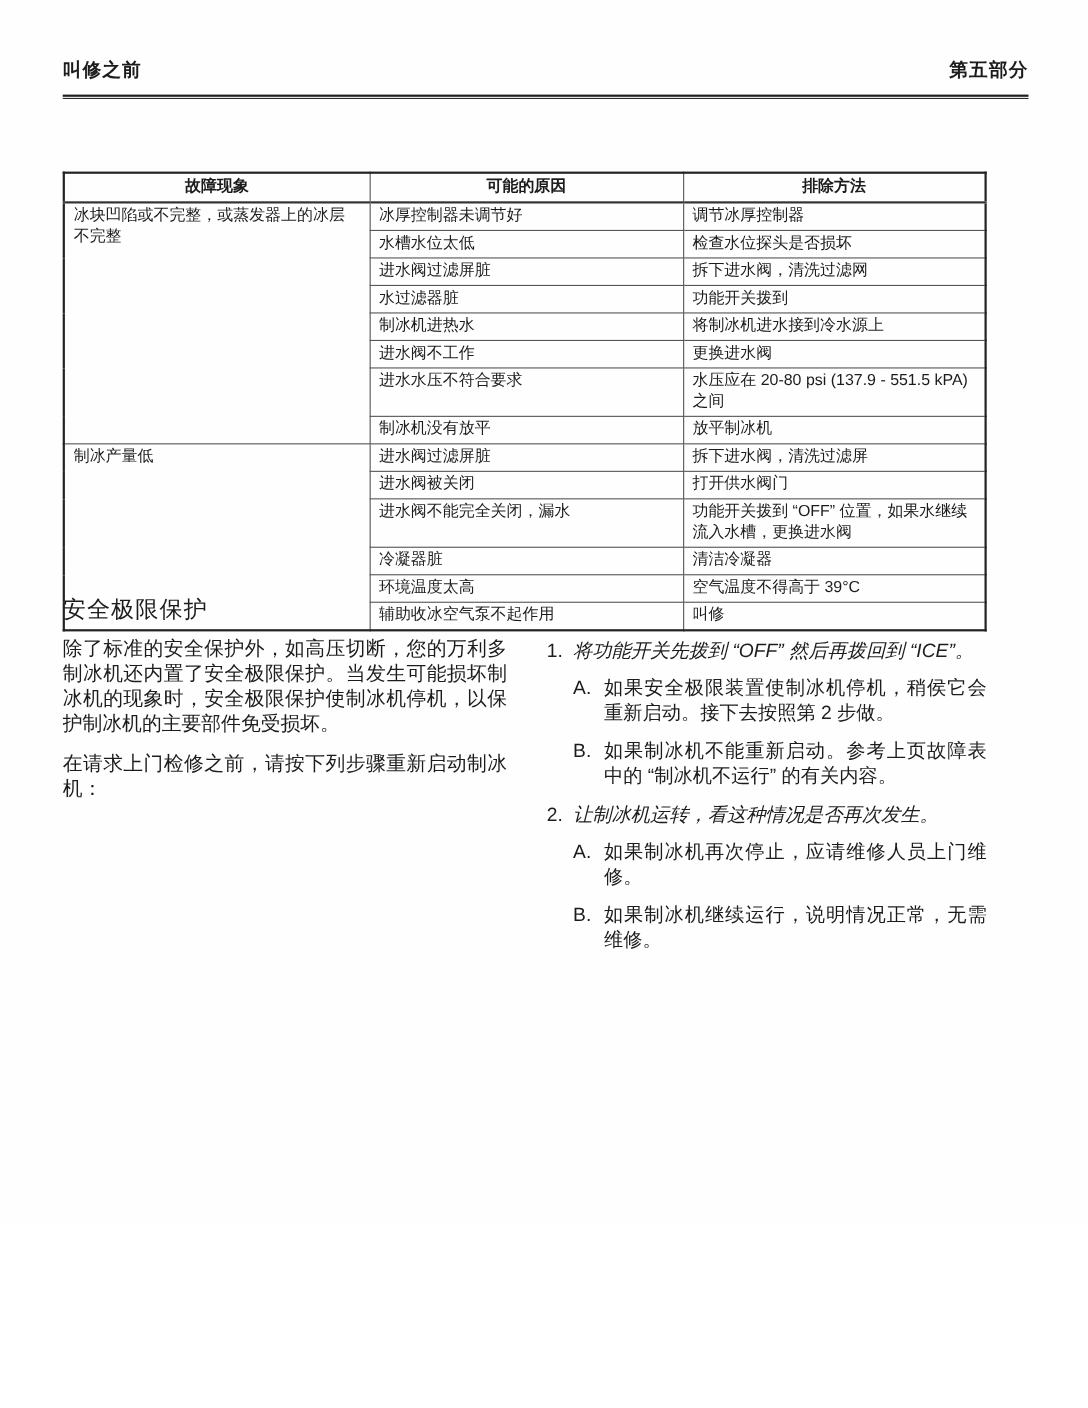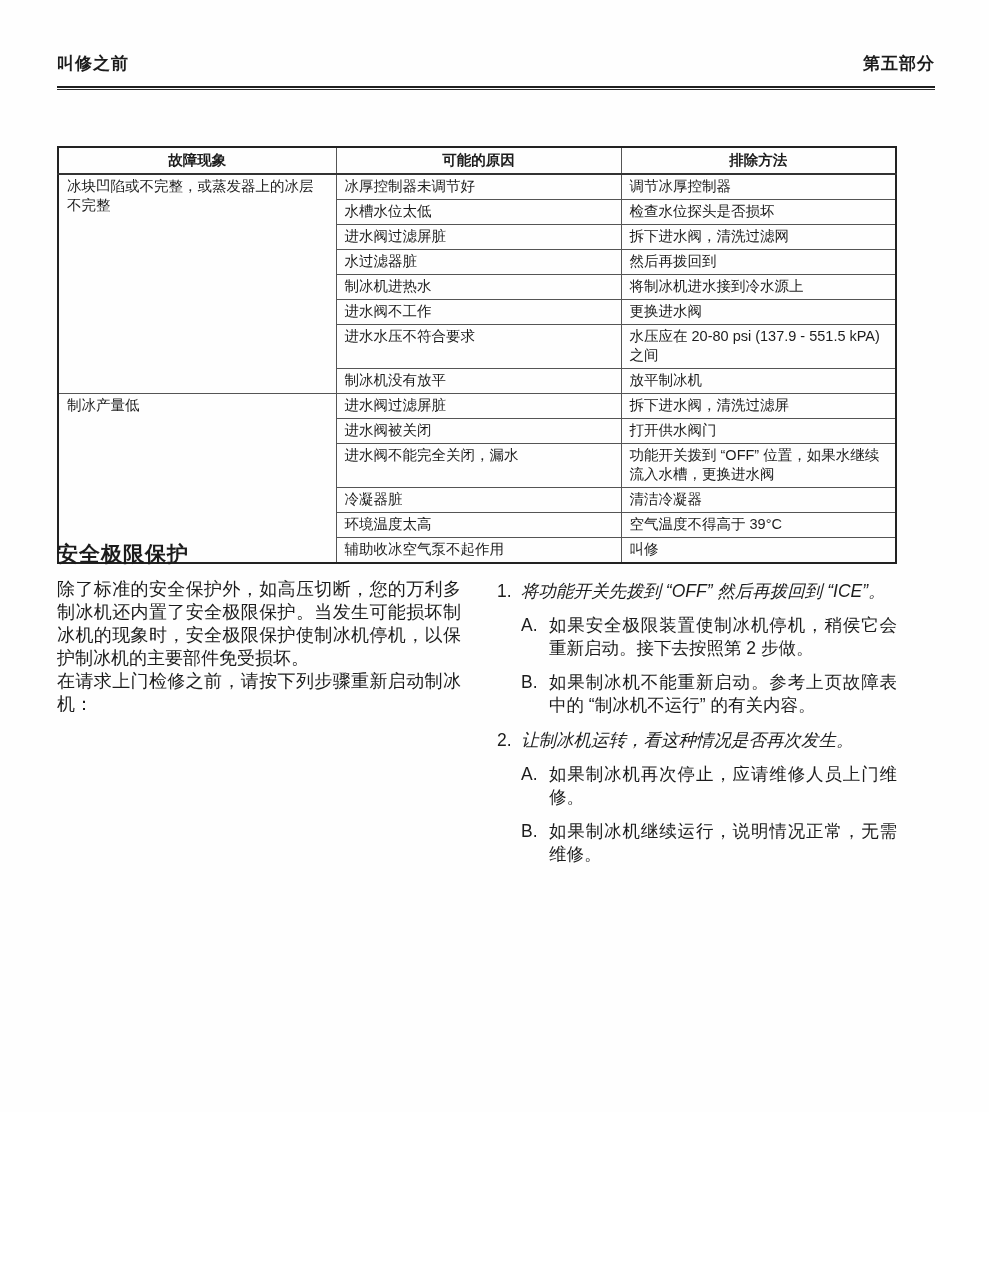"故障现象" table.trouble { top: 146px -> 156px }
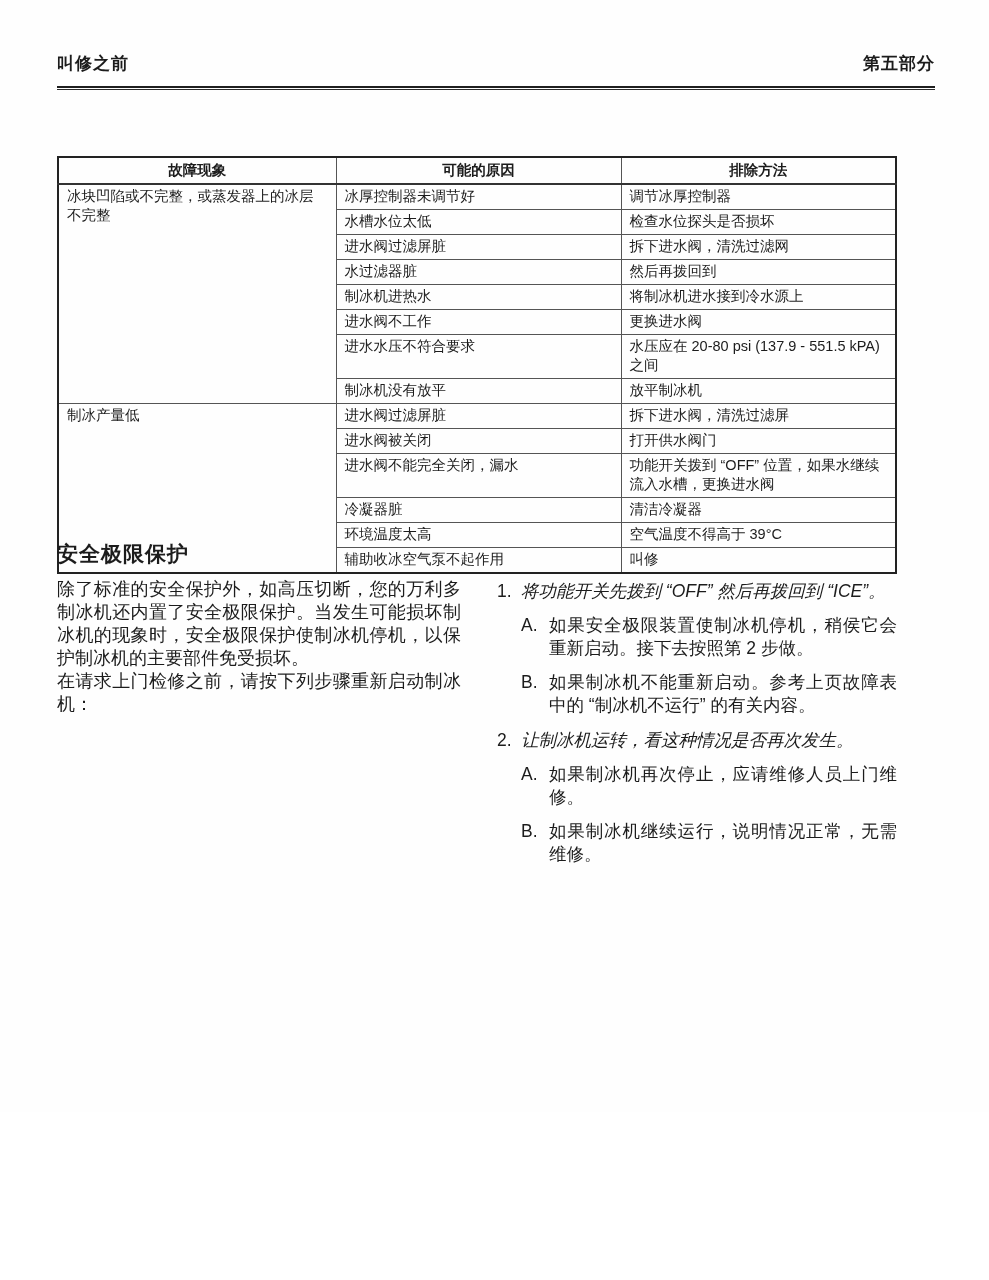"然后再拨回到" td { text: 然后再拨回 -> 功能开关拨 }
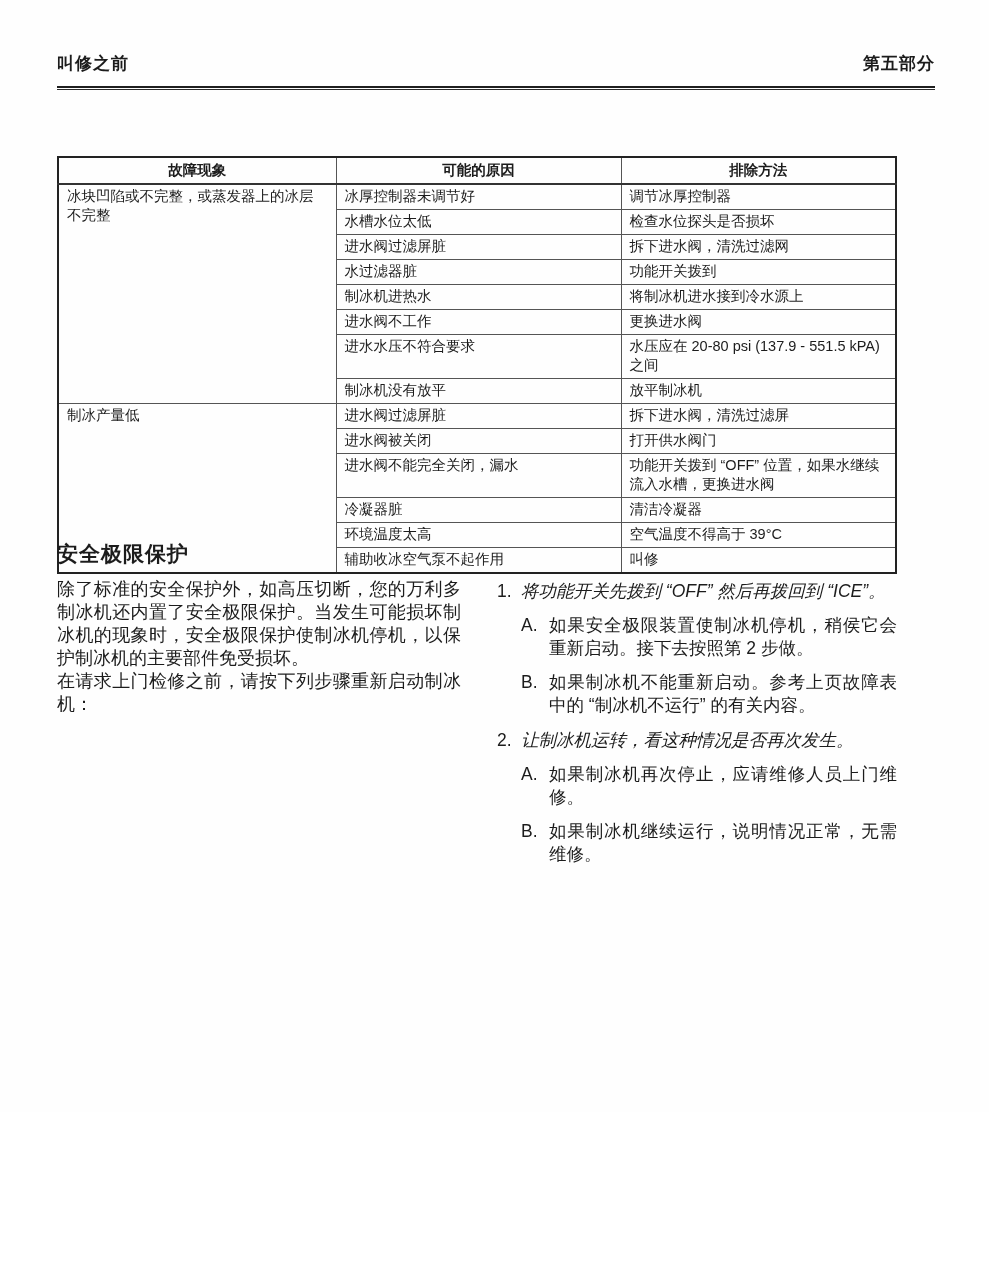"安全极限保护" .section-title { font-weight: bold -> normal }
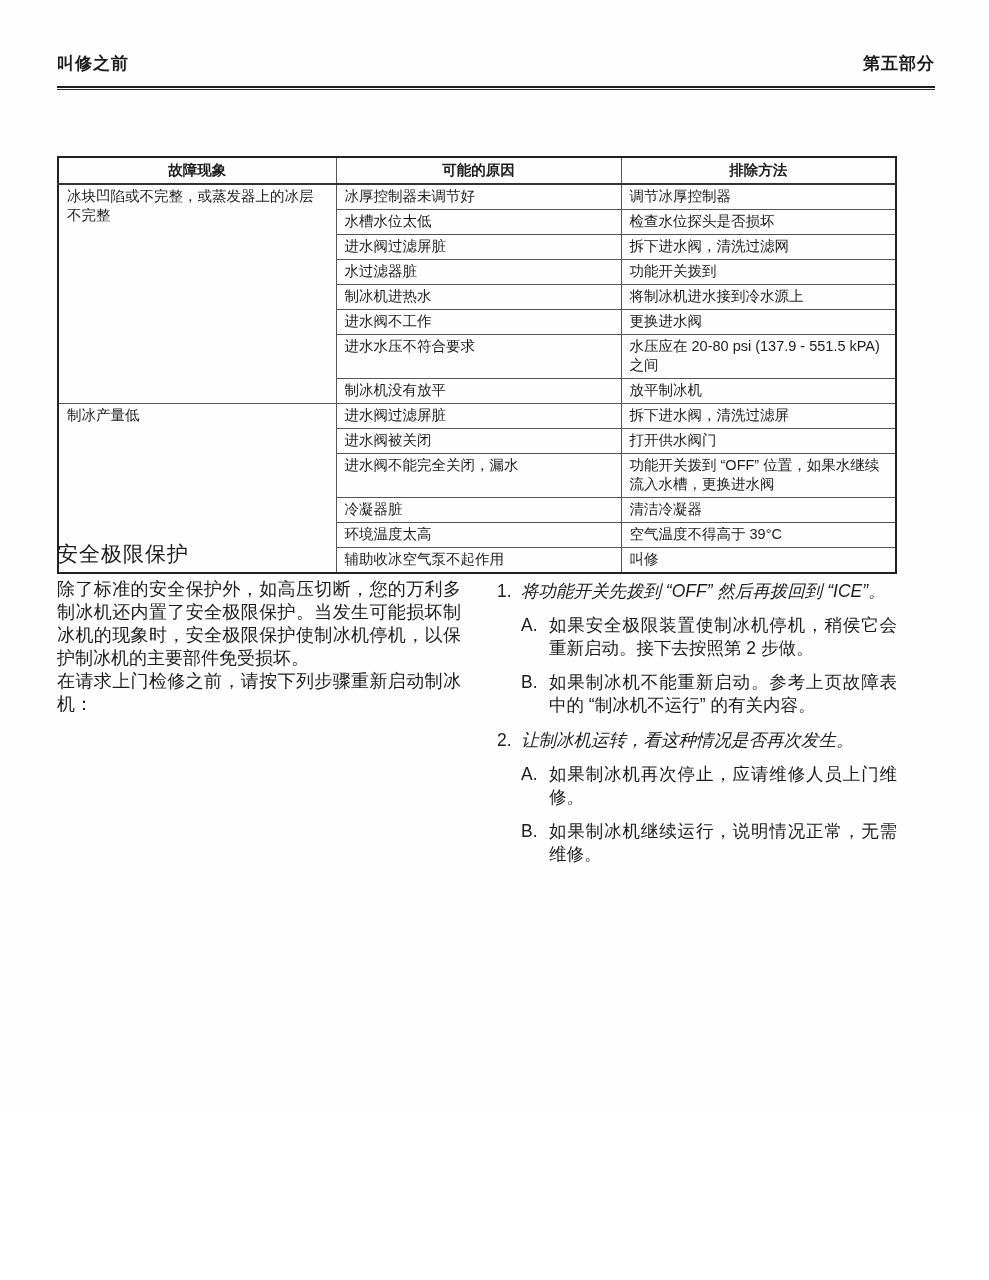"在请求上门检修之前，请按下列步骤重新启动制冰机：" .col-left p + p { margin-top: none -> 13px }
